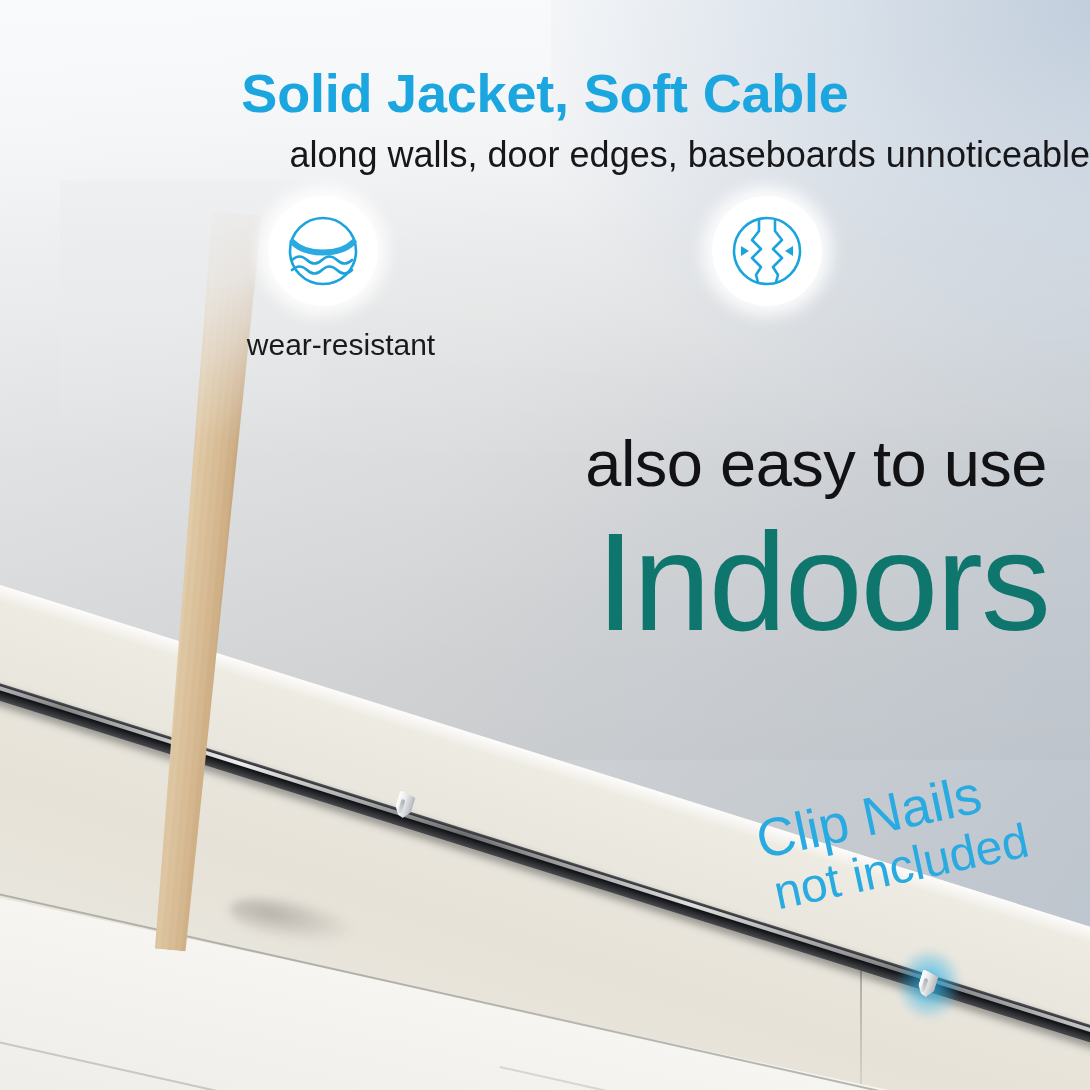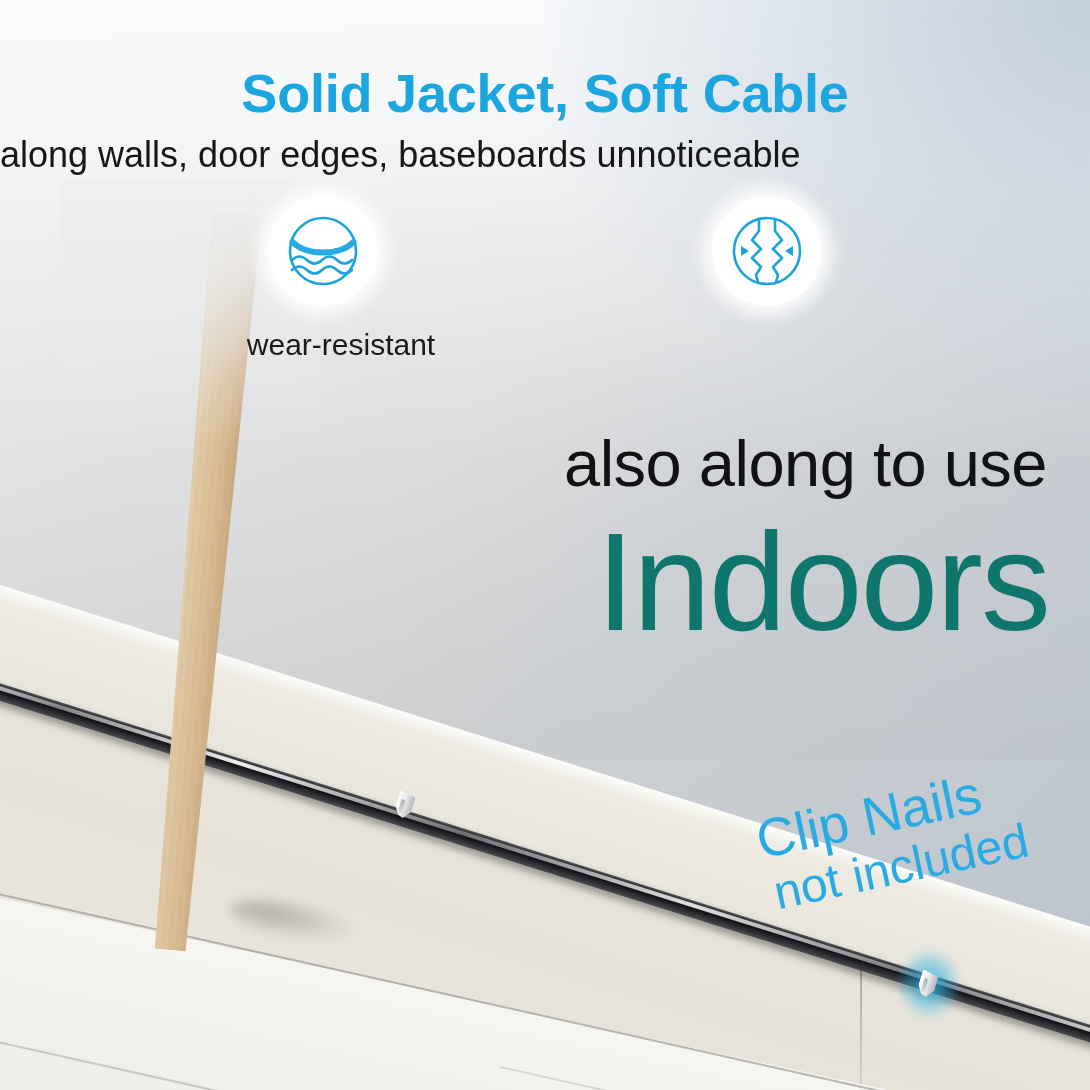"along walls, door edges, baseboards" .subheadline { text-align: left -> right }
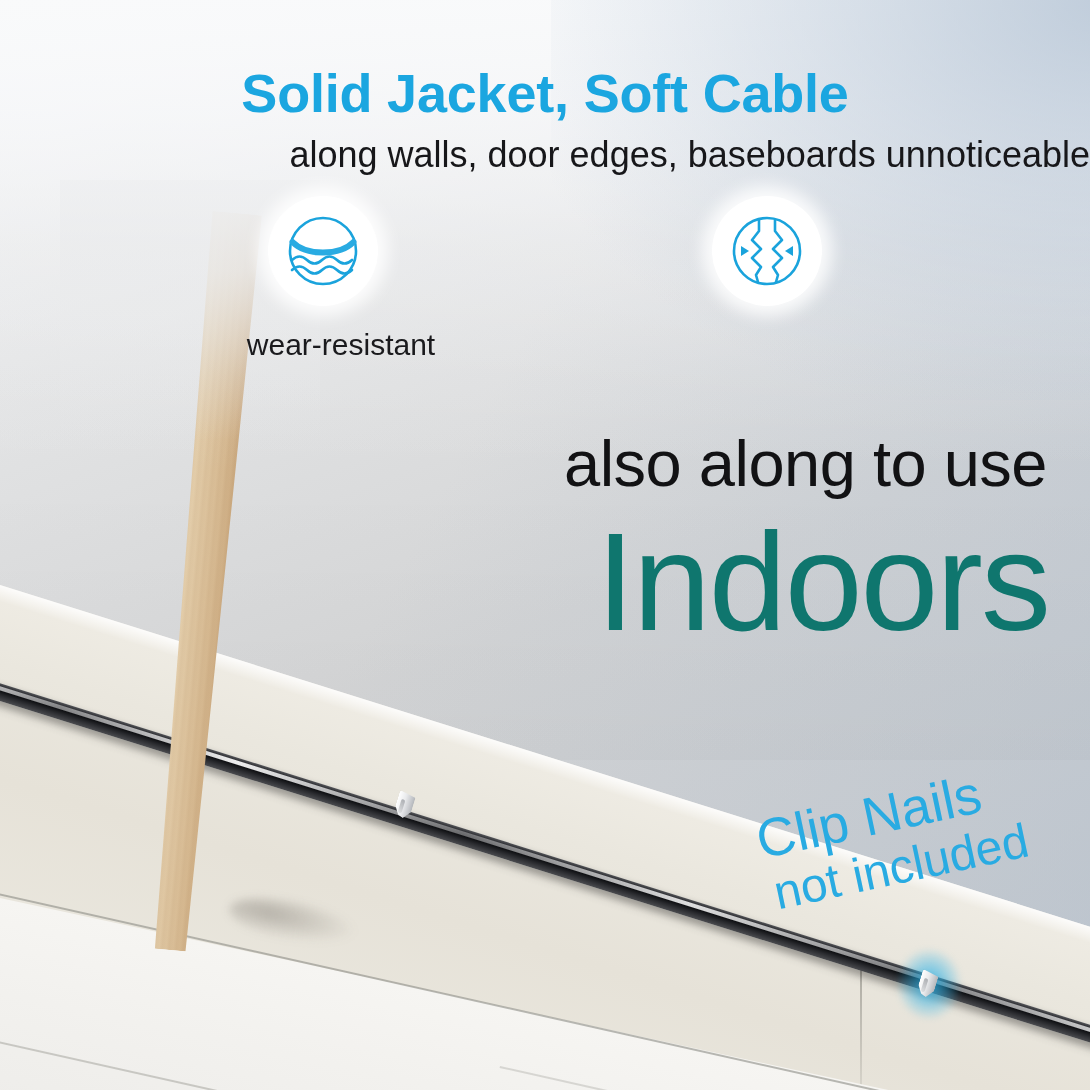"also along to use" div.eyebrow { text: along -> easy }
